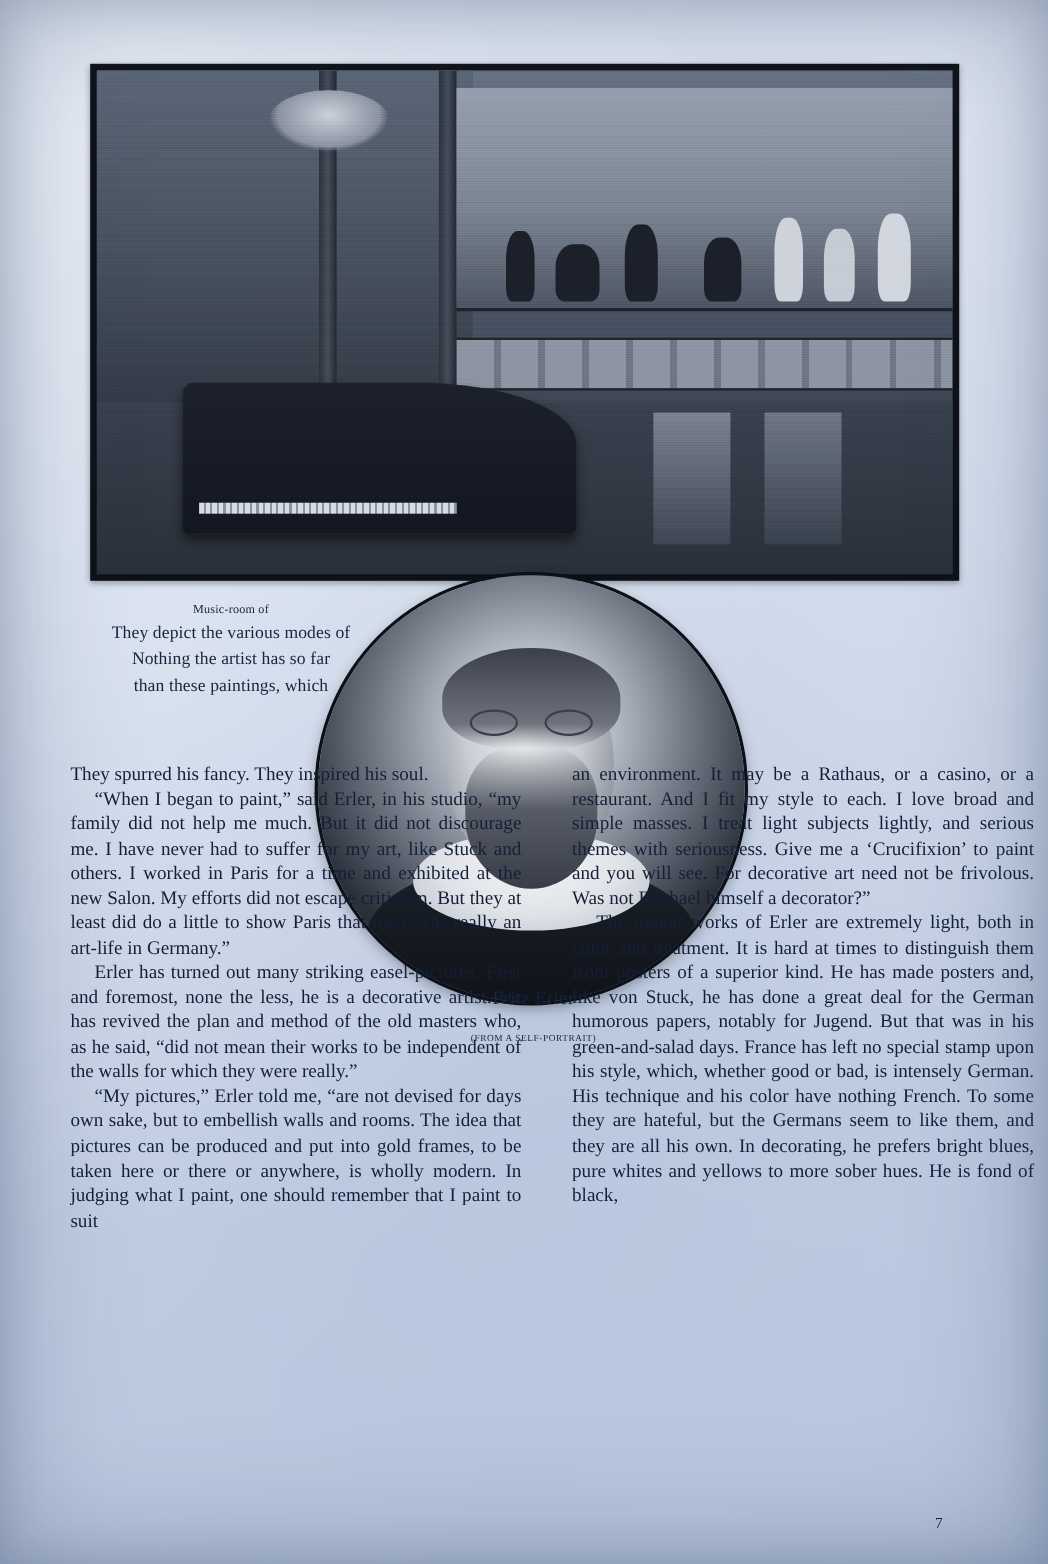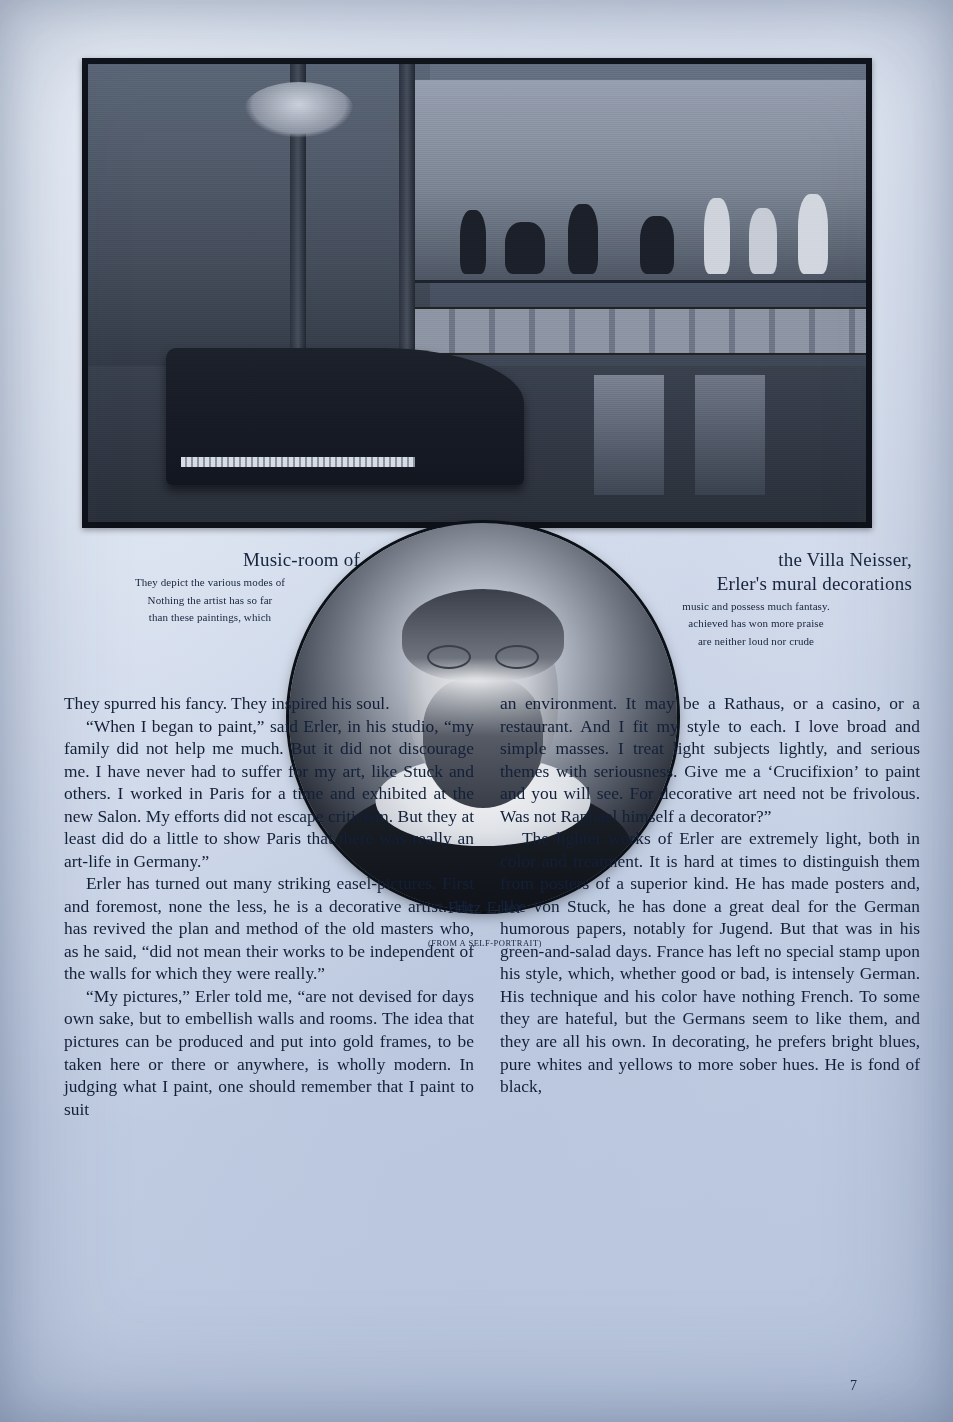"Music-room of" .cap-l1 { font-size: 19px -> 11px; text-align: right -> none }
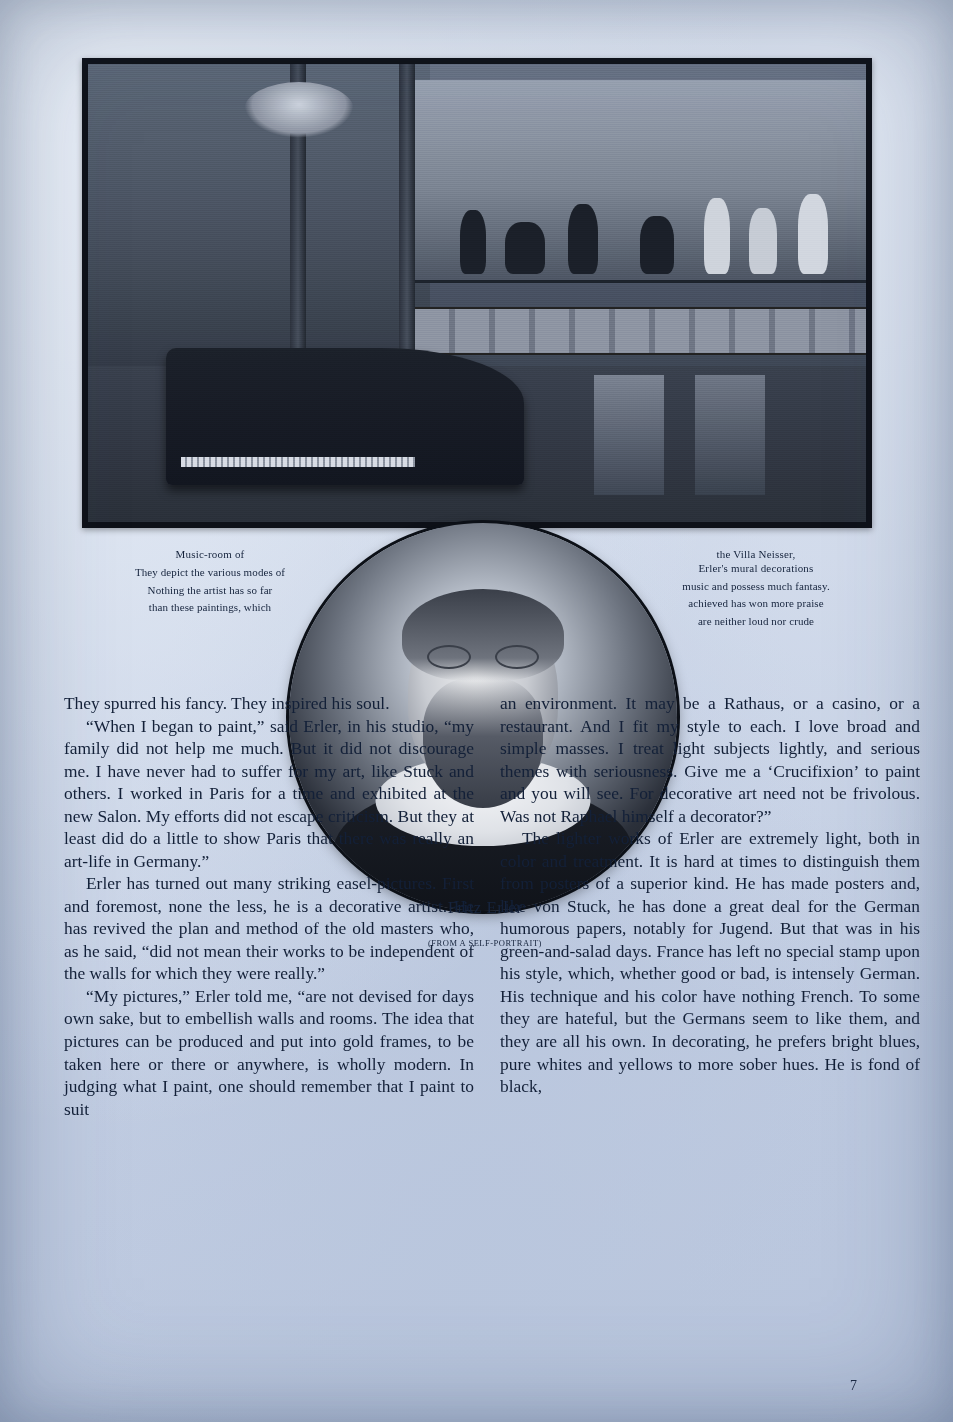"the Villa Neisser," div.cap { html: <div> <div>the Villa Neisser,</div> <div>Erler's mural decorations</div> <div>music and possess much fantasy.</div> <div>achieved has won more praise</div> <div>are neither loud nor crude</div> </div> -> none }
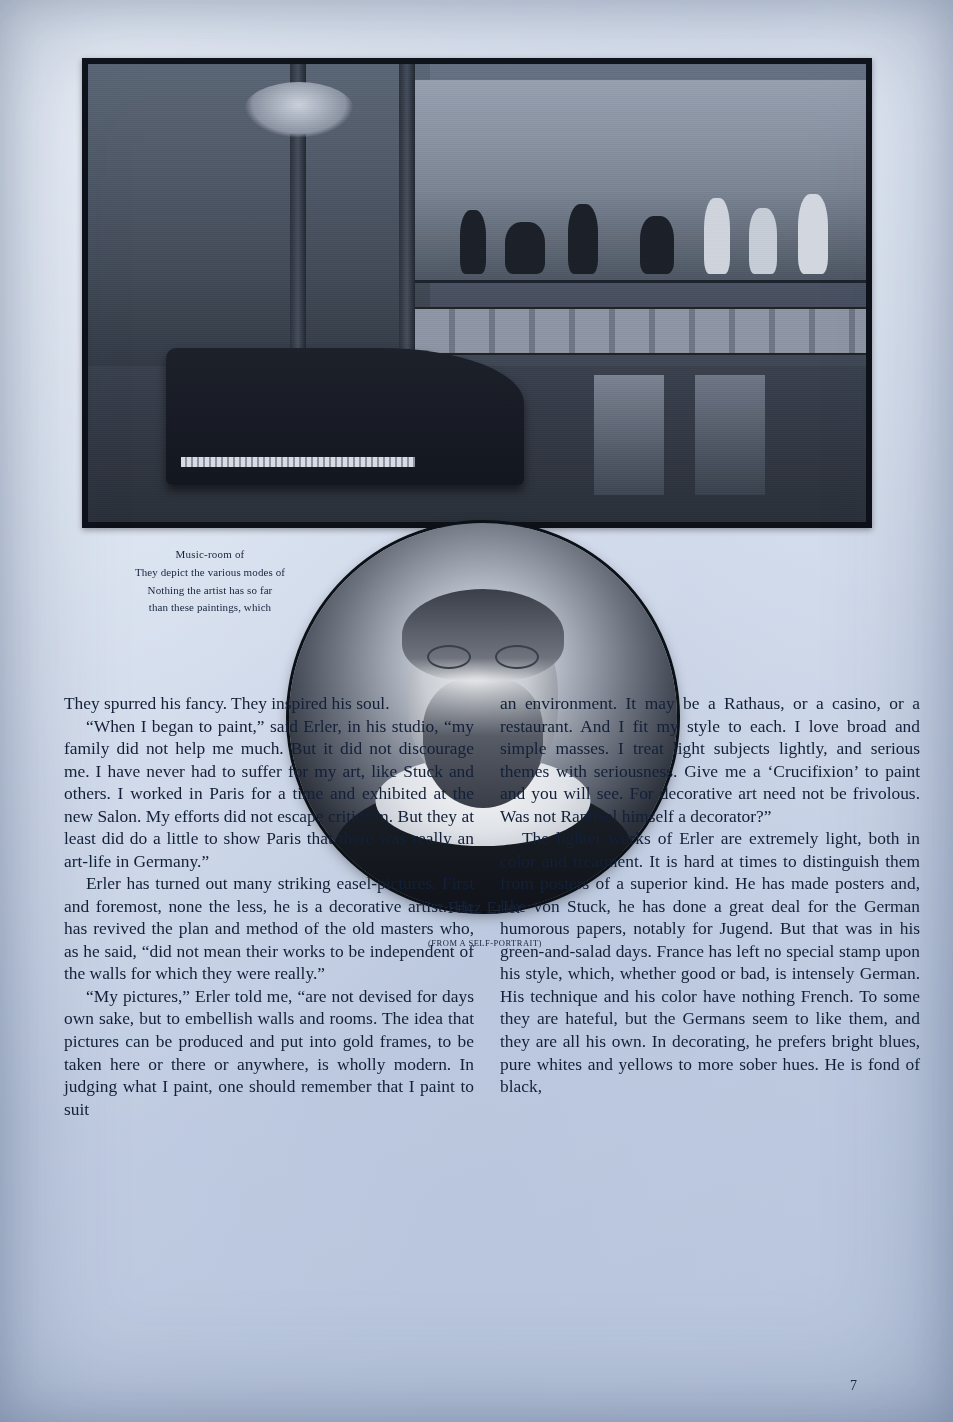"They depict the various modes" .cap-l2 { font-size: 11px -> 16px }
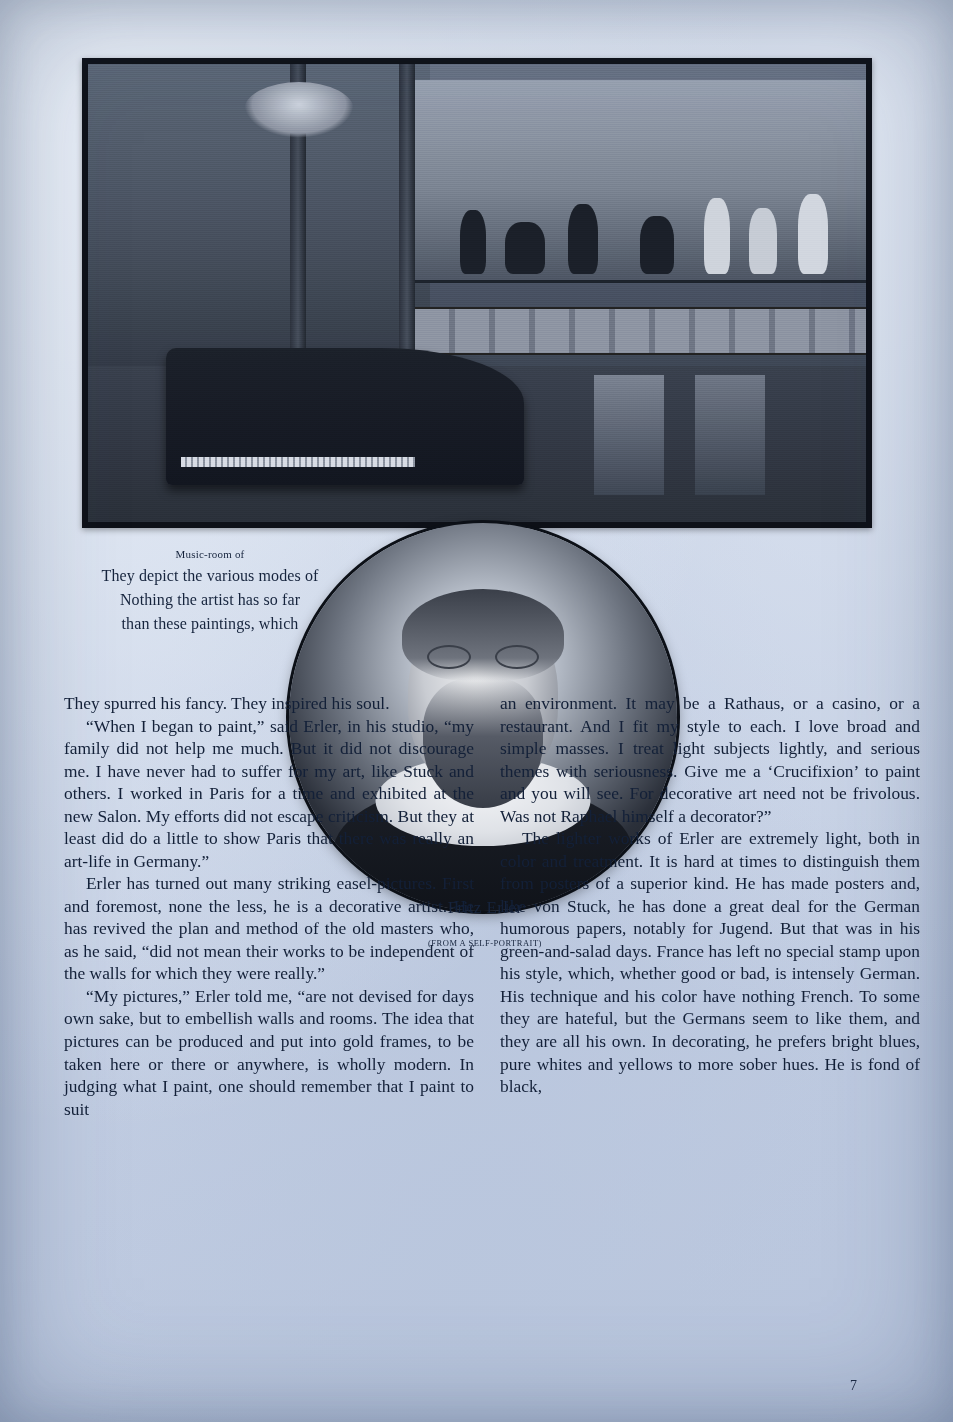"an environment. It may be" .col-right { left: 500px -> 520px }
